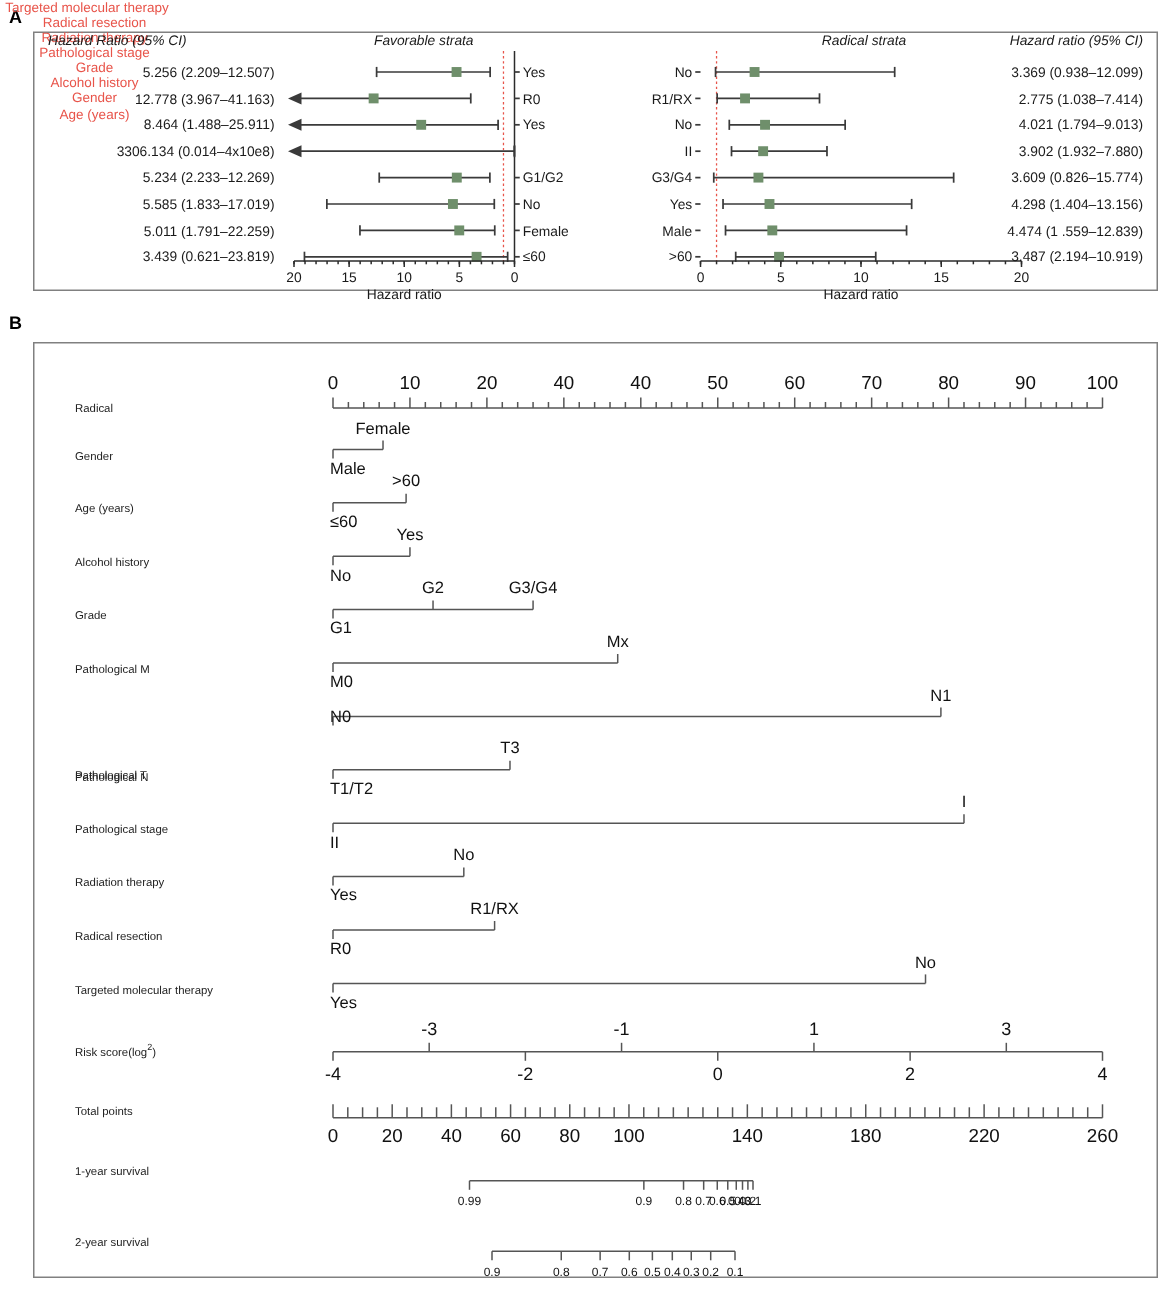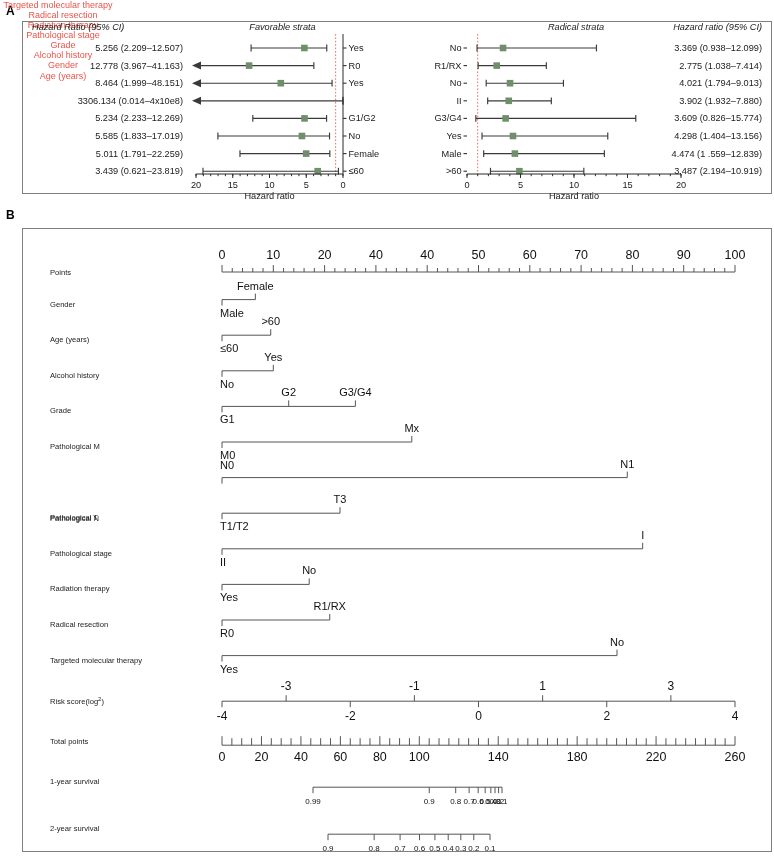"8.464 (1.999–48.151)" div.rtext { text: 1.999–48.151 -> 1.488–25.911 }
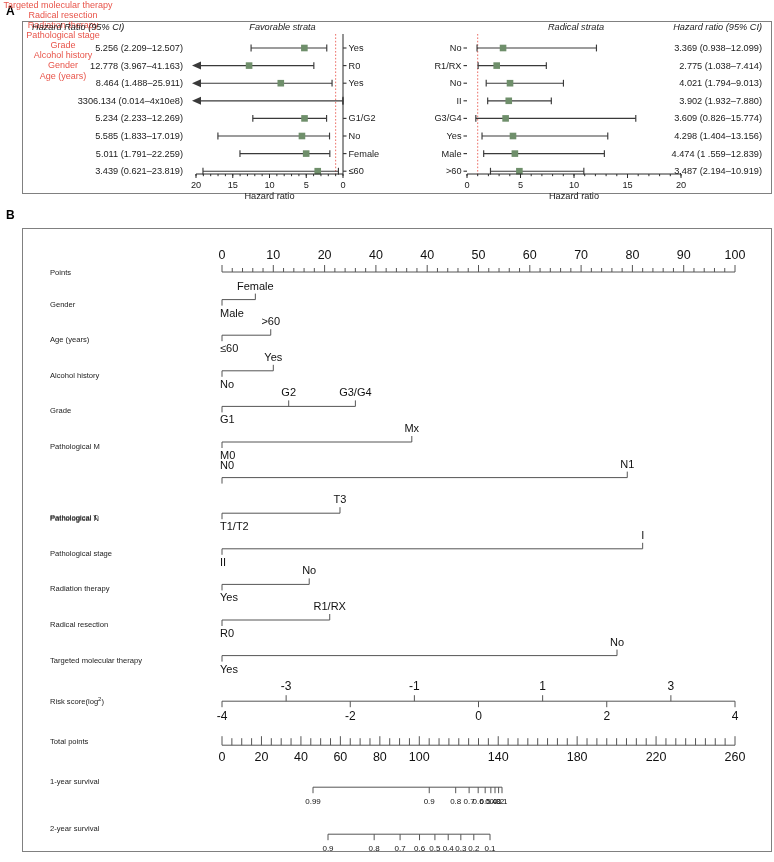"Points" div.ltext { text: Points -> Radical }
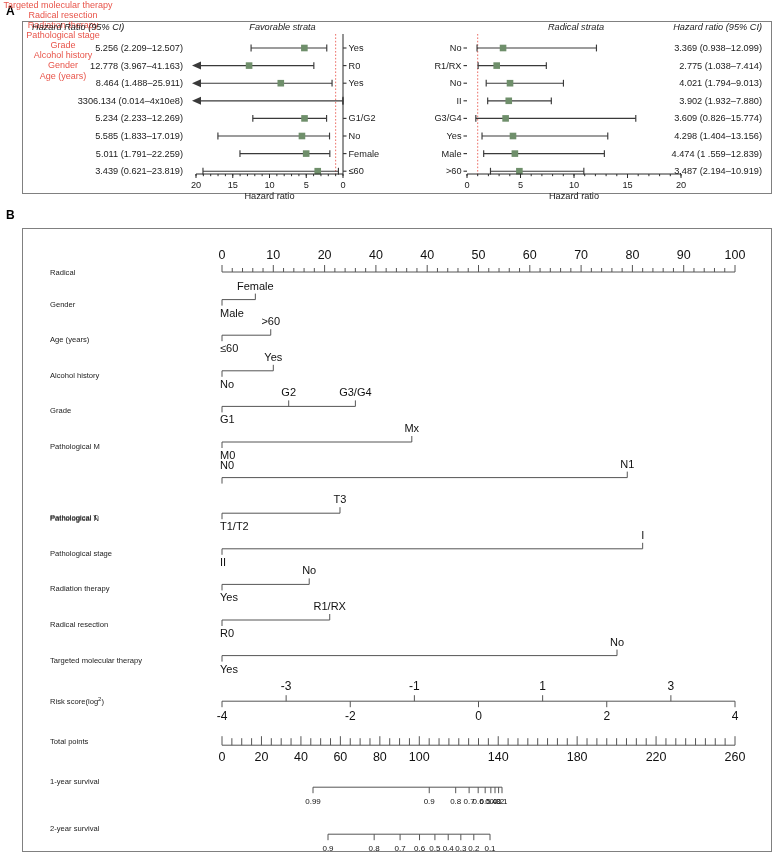"N0" div.ltext { top: 465px -> 478px }
